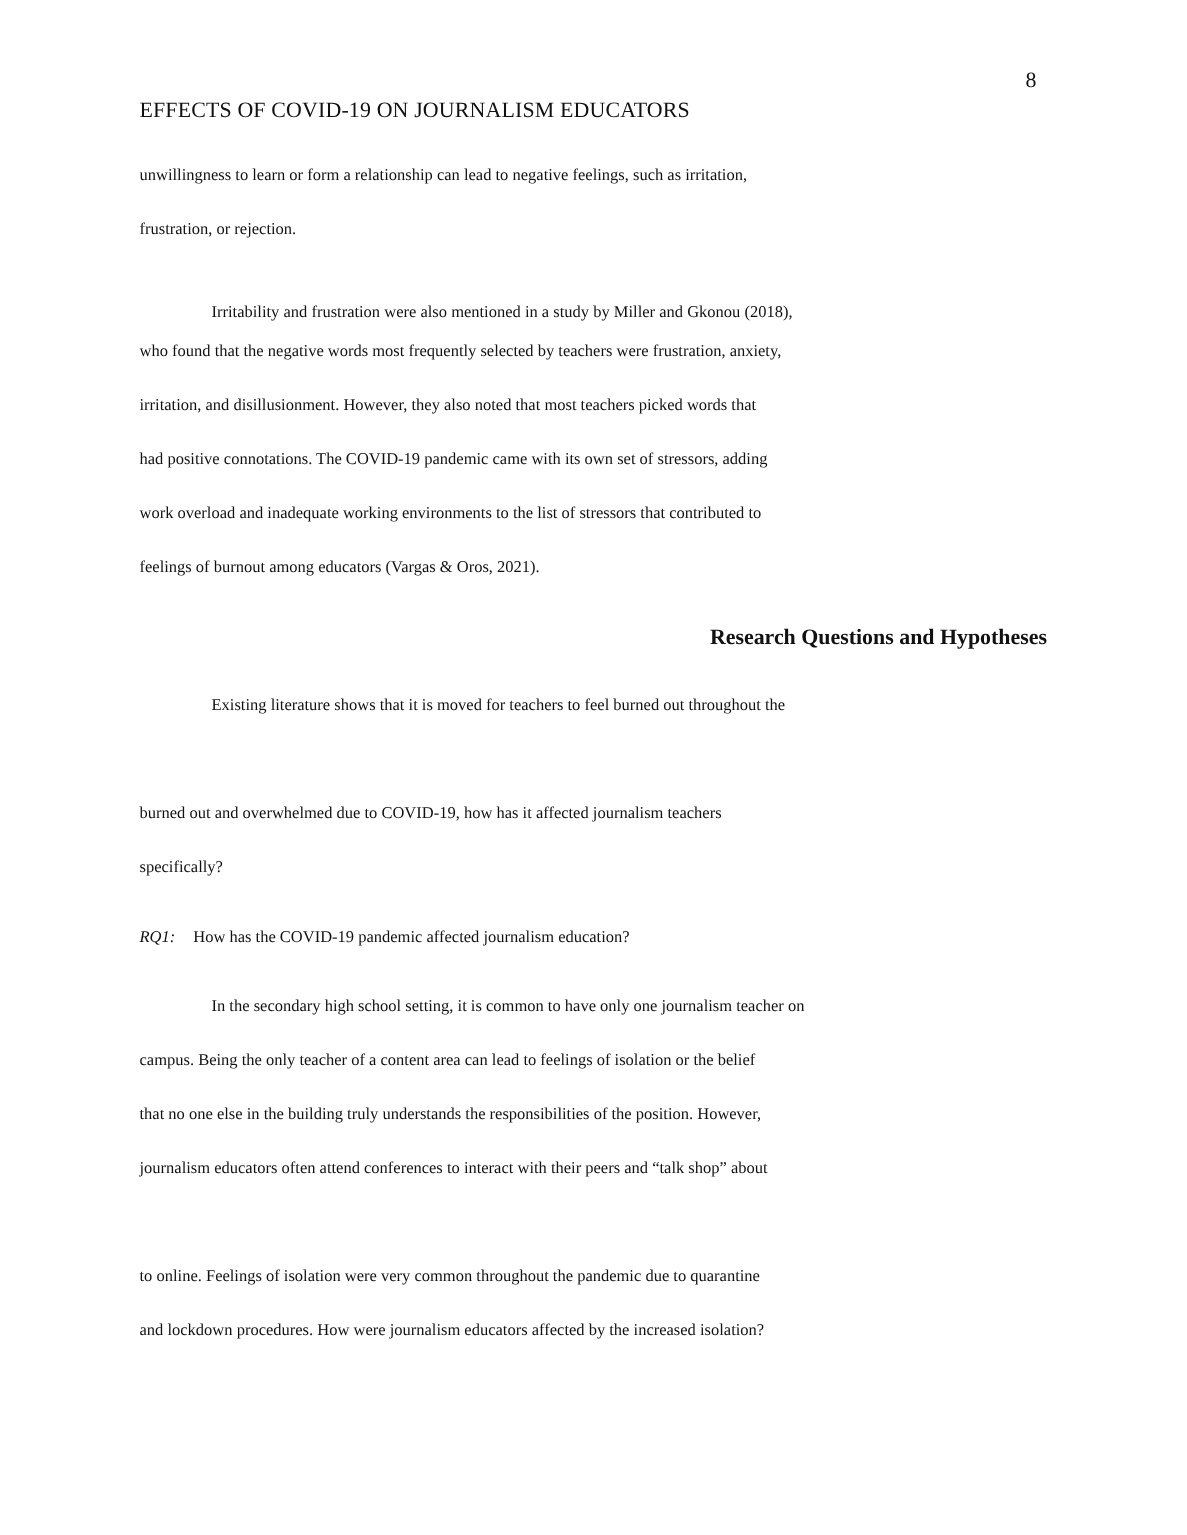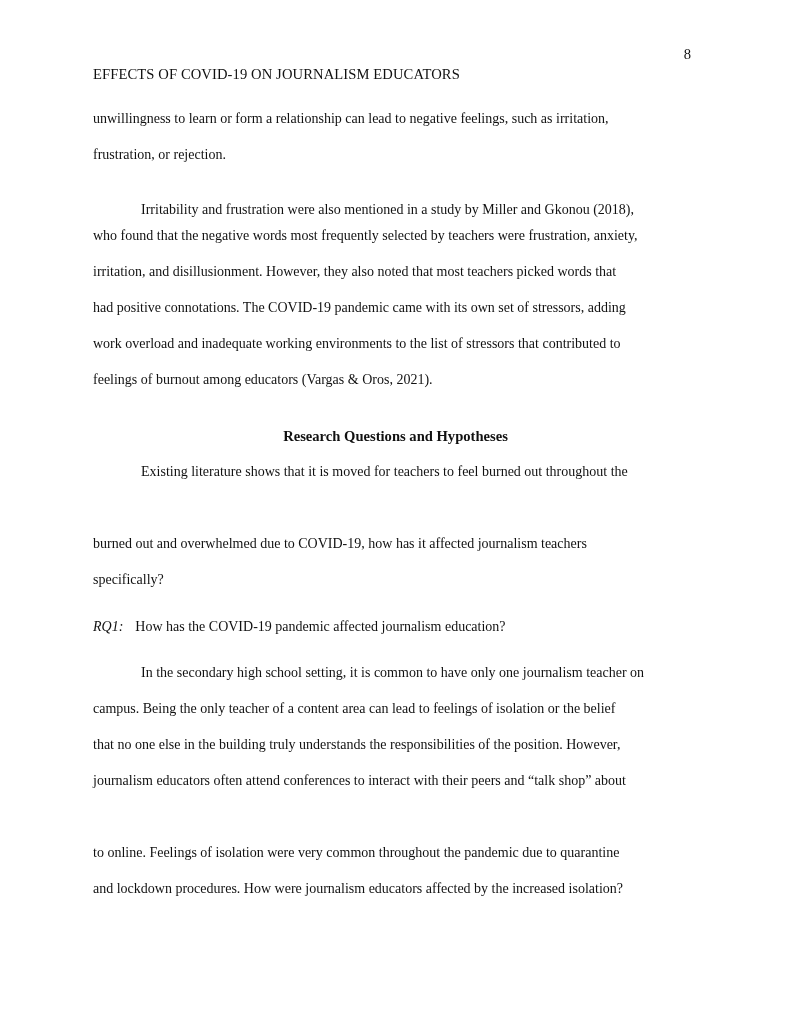"unwillingness to learn or form" .line { font-size: 14px -> 11px }
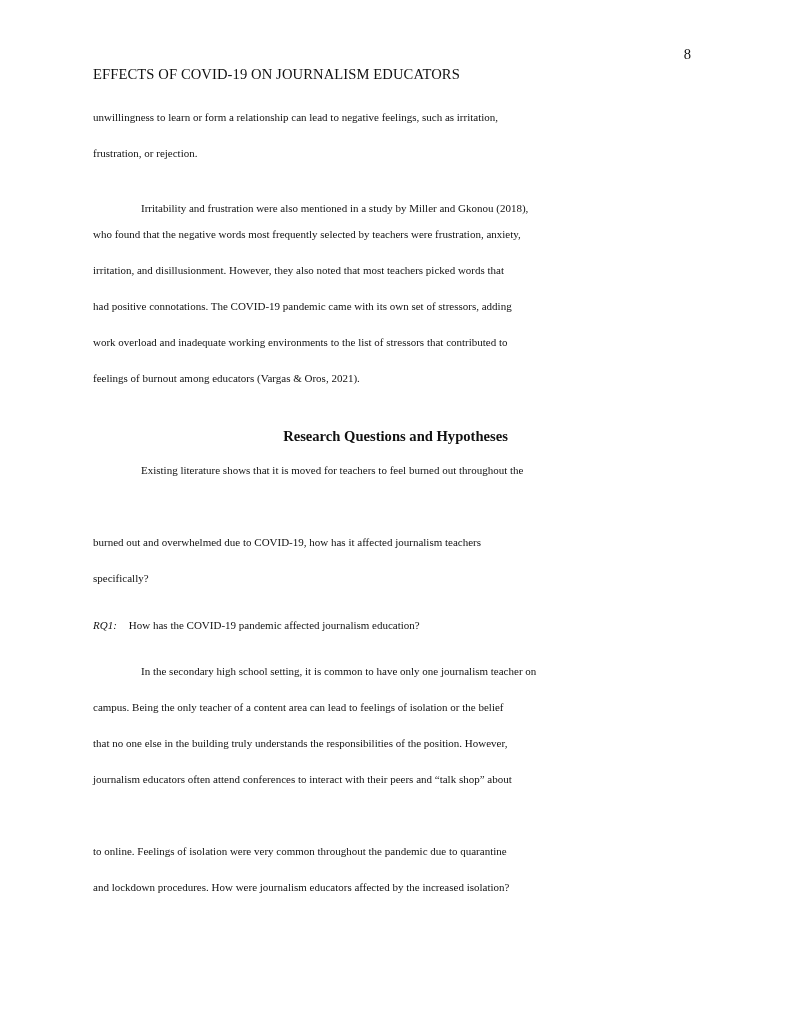"Research Questions and Hypotheses" .heading { margin-top: 11px -> none; text-align: center -> right }
